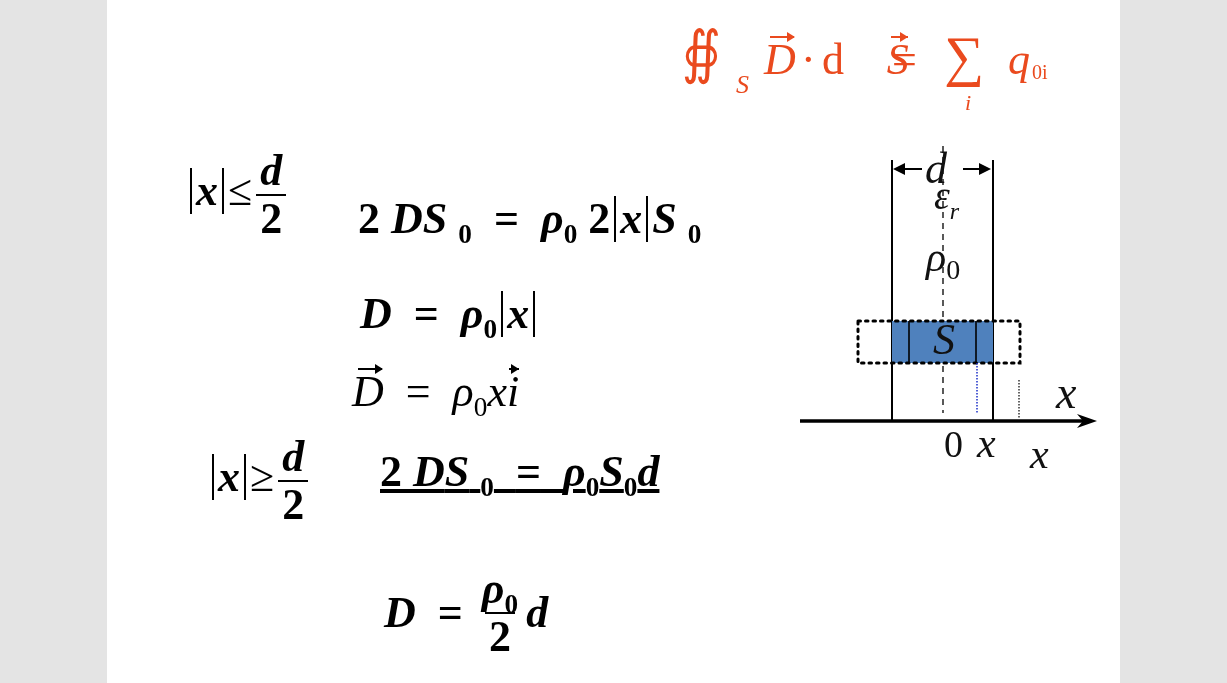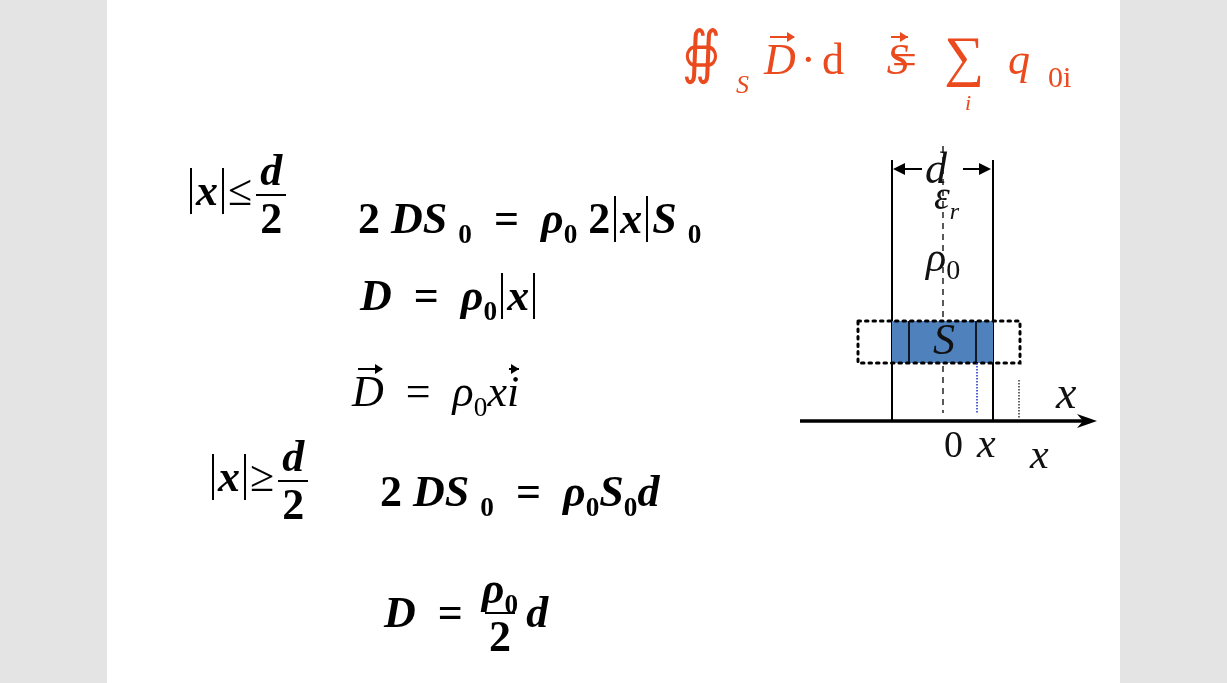"0i" span.abs { font-size: 30px -> 20px; left: 366px -> 350px }
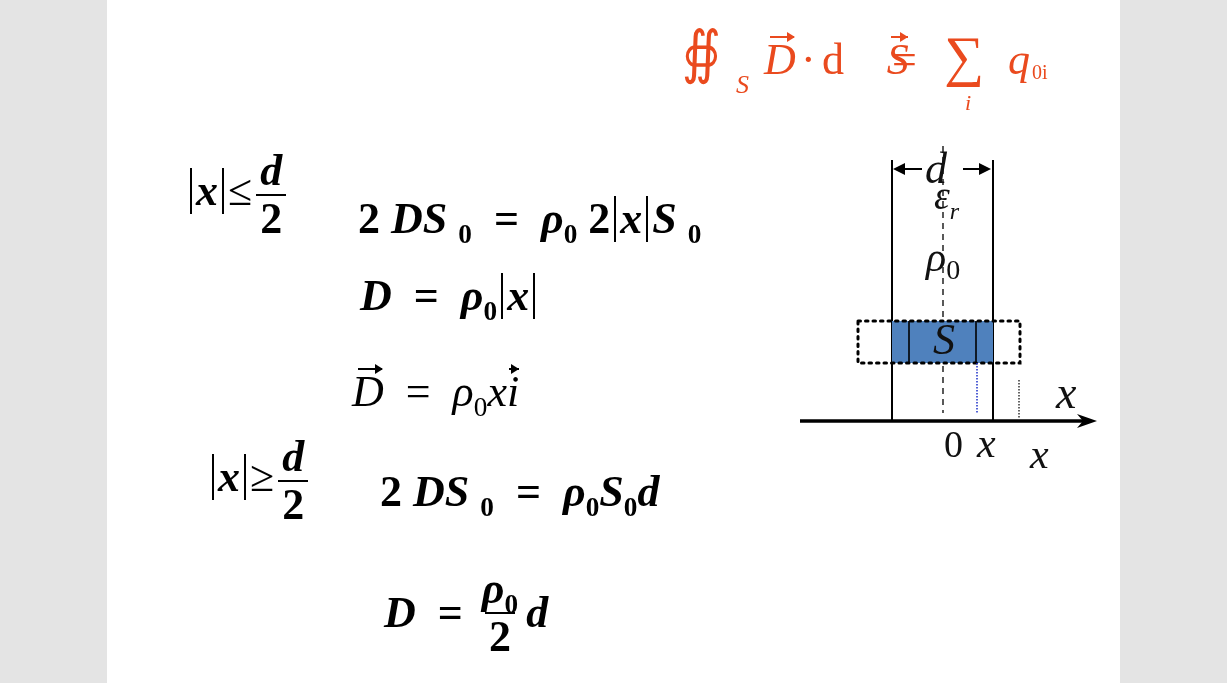"D = ρ0x" div.abs { top: 273px -> 291px }
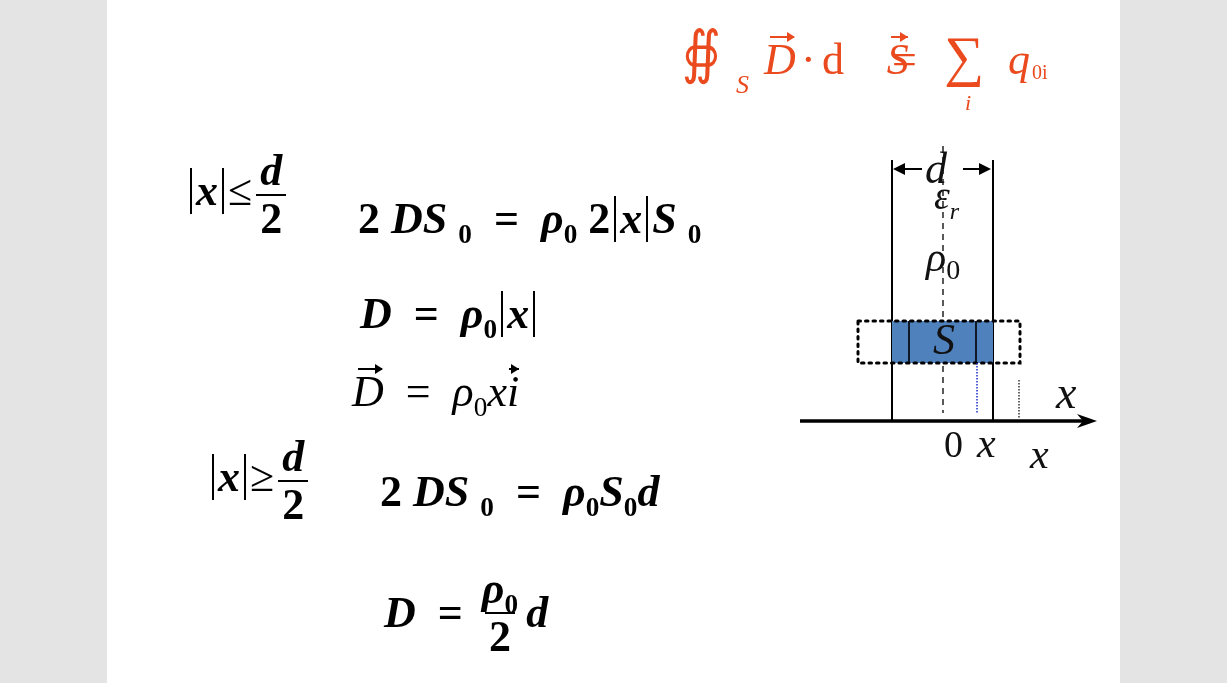"2 DS 0 = ρ0S0d" div.abs { text-decoration: none -> underline; top: 470px -> 450px }
